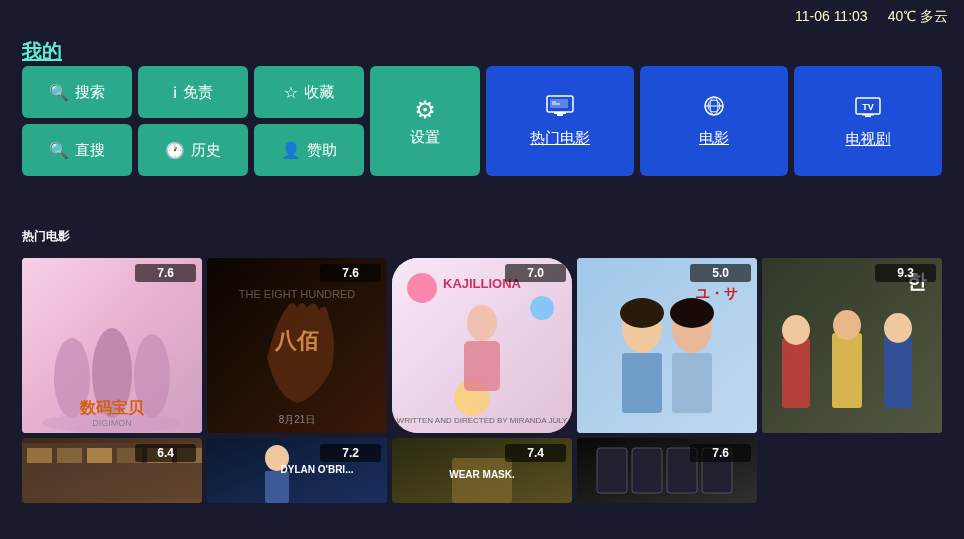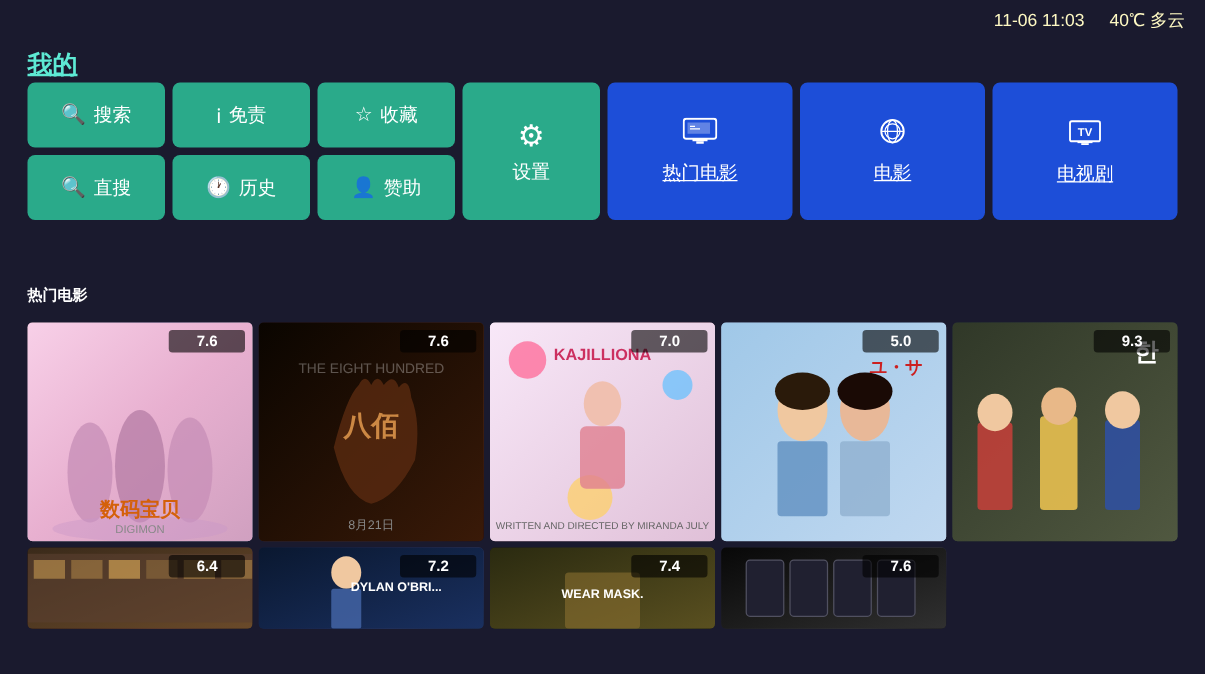"KAJILLIONA" .movie-card-3 { border-radius: none -> 26px }
